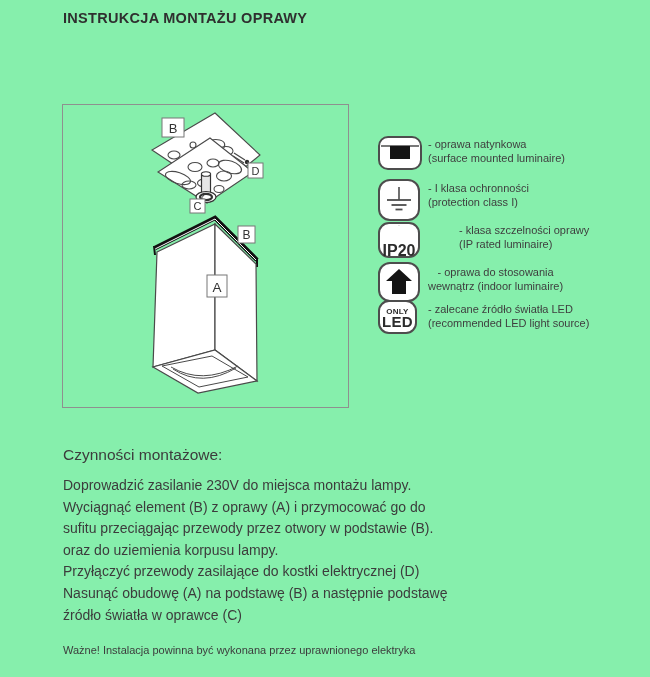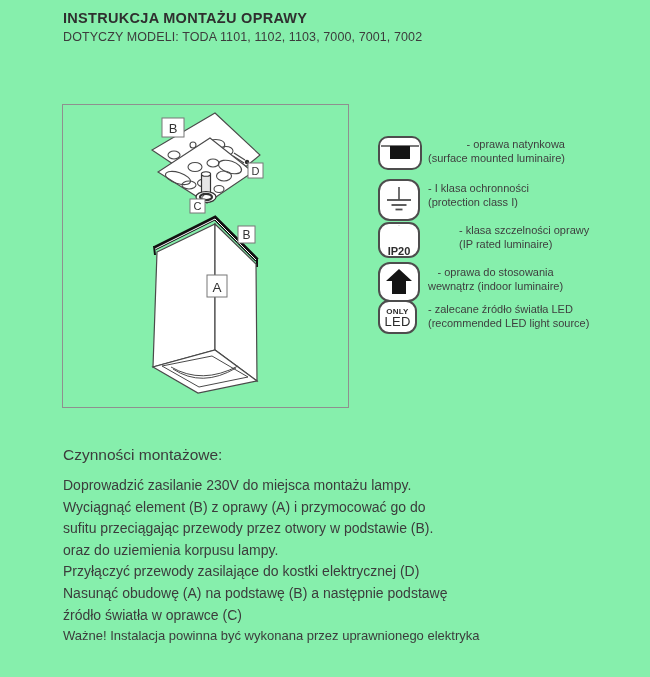"DOTYCZY MODELI: TODA 1101, 1102," div.abs { html: <div>DOTYCZY MODELI: TODA 1101, 1102, 1103, 7000, 7001, 7002</div> -> none }
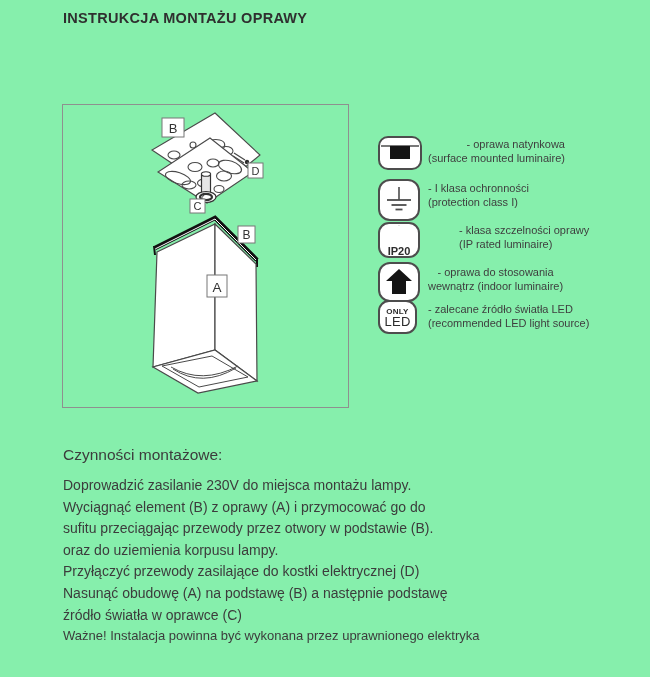"- oprawa natynkowa" div.legend-text { text-align: right -> none }
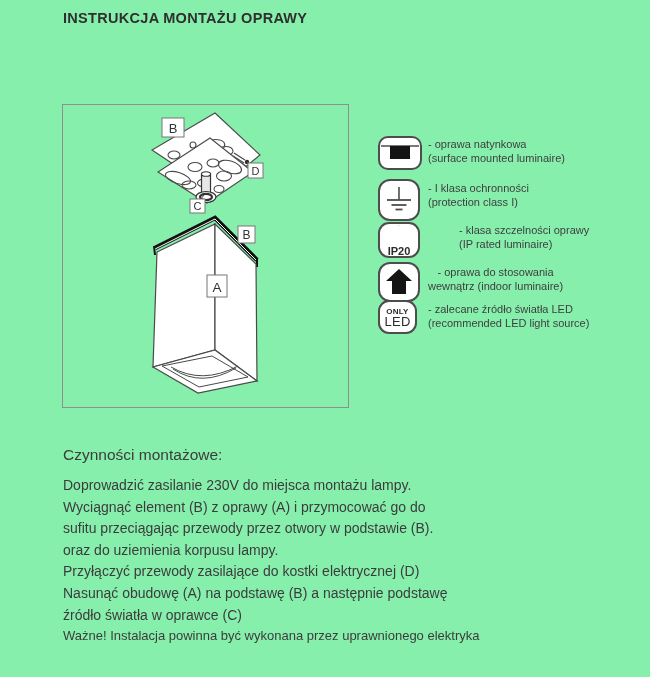"IP20" .ip-label { font-size: 11px -> 16px }
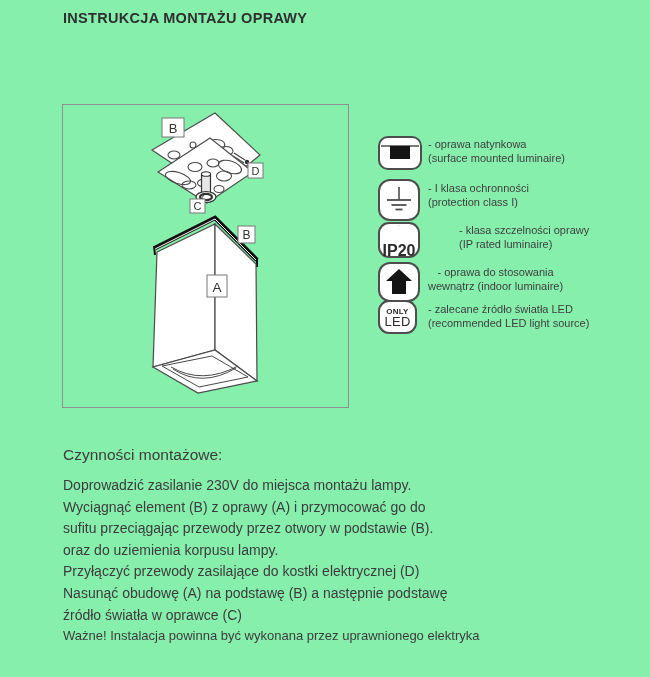"LED" .onlyled-bottom { font-size: 13px -> 15px; font-weight: normal -> bold }
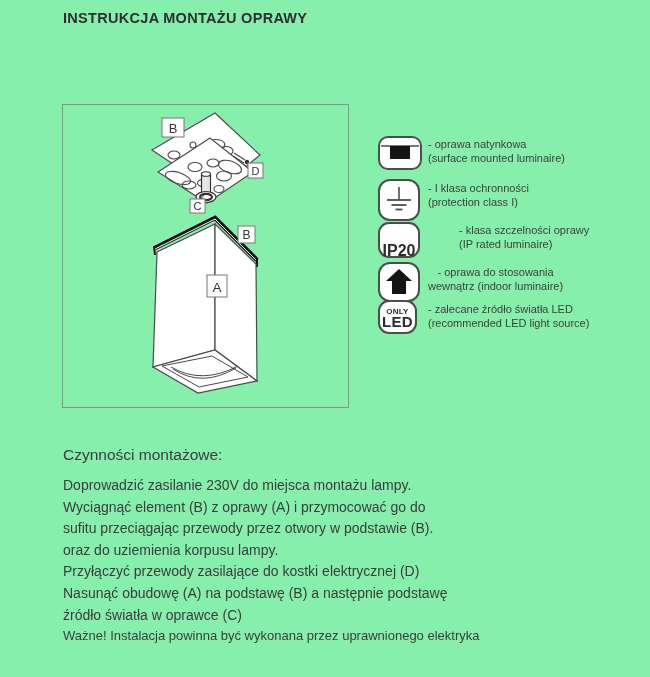"Ważne! Instalacja powinna być wykonana" .warning { font-size: 13px -> 11px; top: 628px -> 644px }
